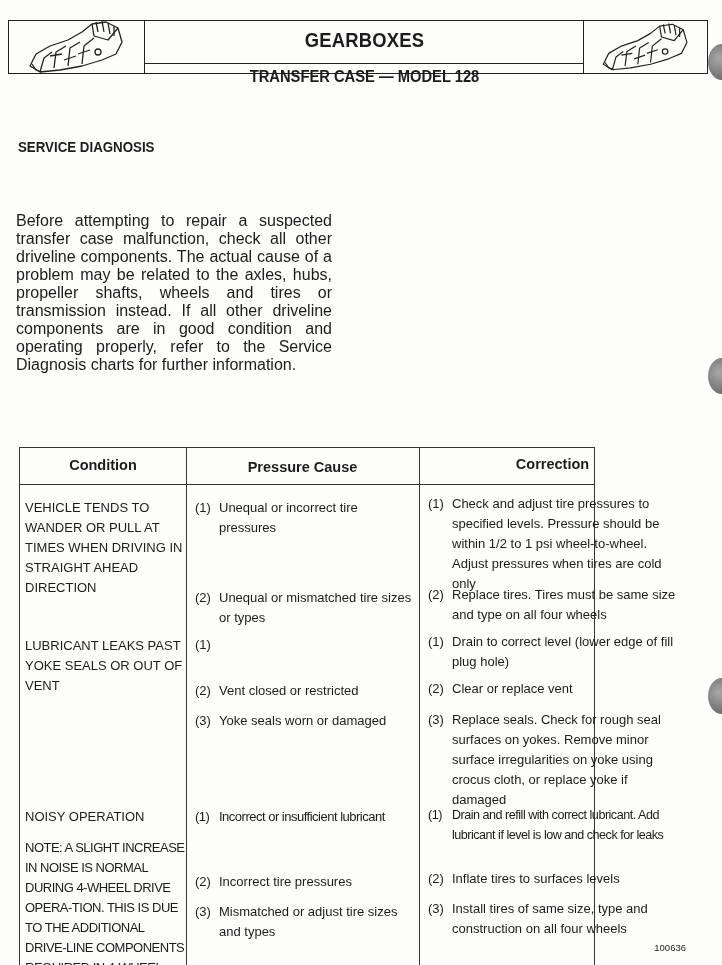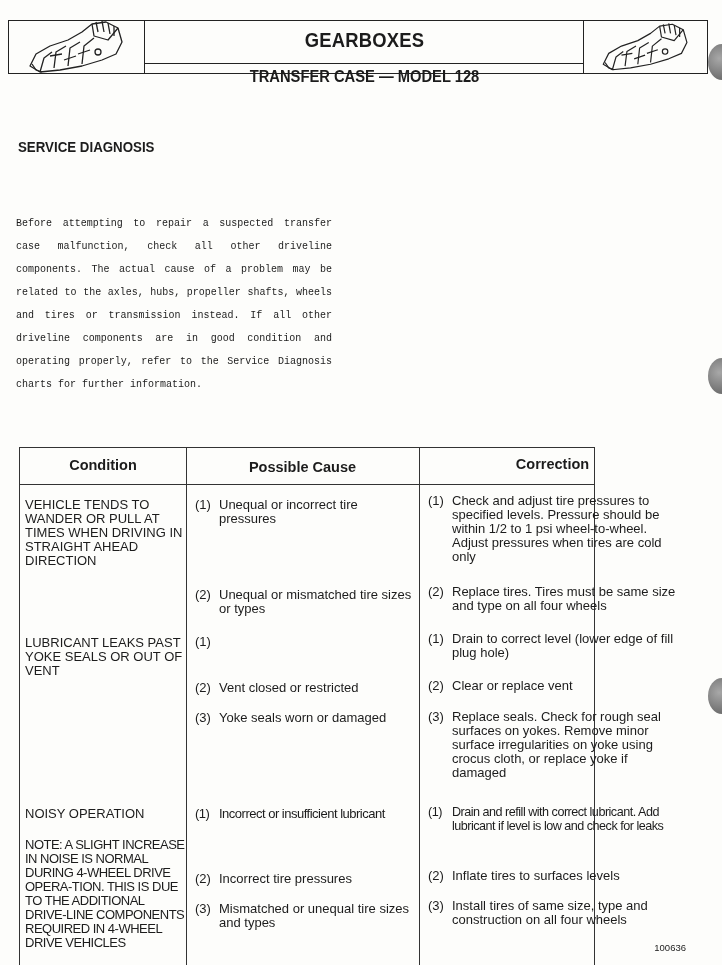"Before attempting to repair a" .intro { font-family: Liberation Mono, monospace -> none; font-size: 10px -> 16px; line-height: 23px -> 18px }
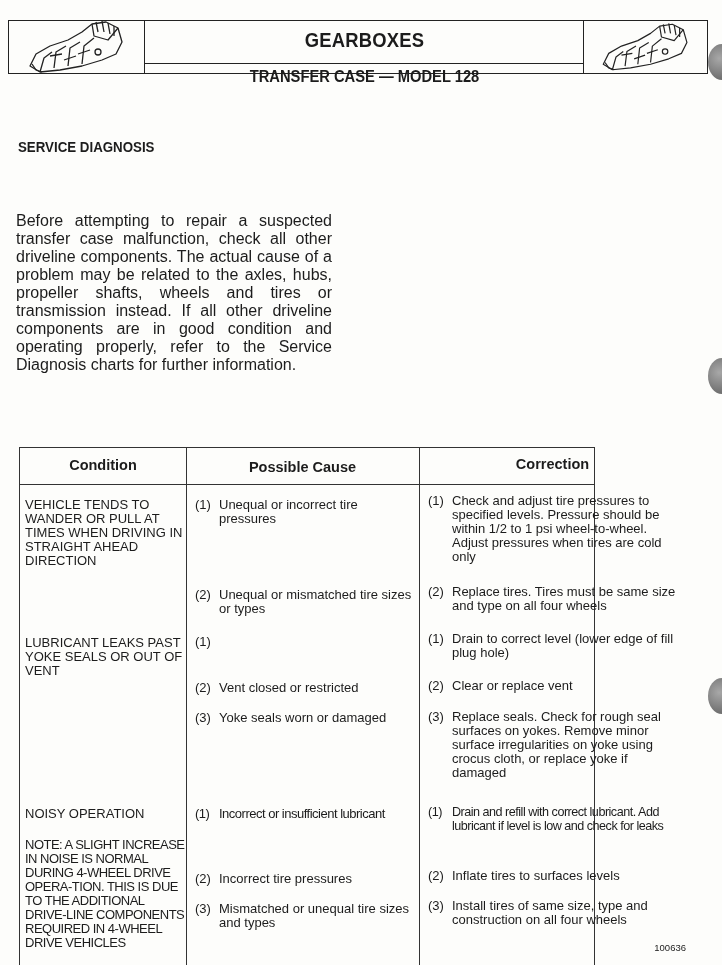"Possible Cause" div.th { text: Possible -> Pressure }
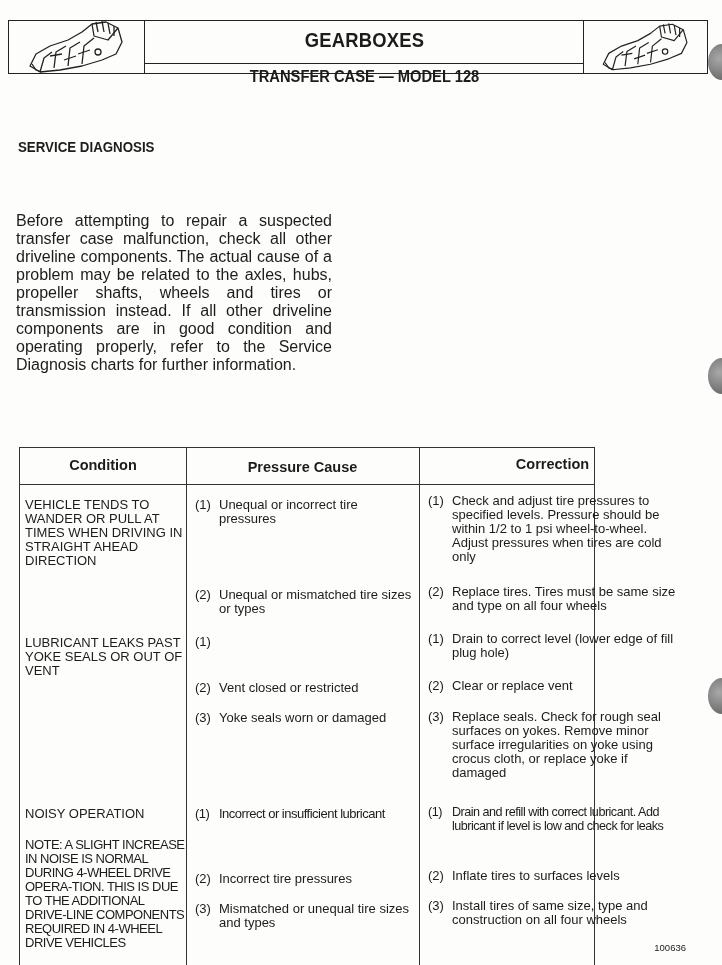"VEHICLE TENDS TO WANDER OR" .cell { line-height: 14px -> 20px }
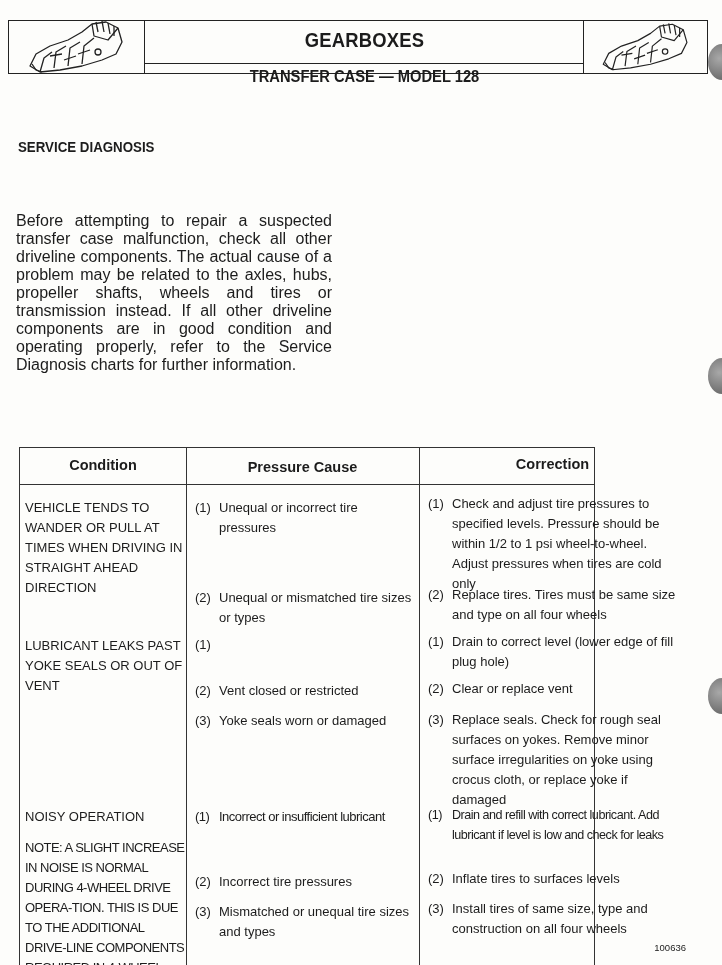"Mismatched or unequal tire sizes" span.txt { text: unequal -> adjust }
